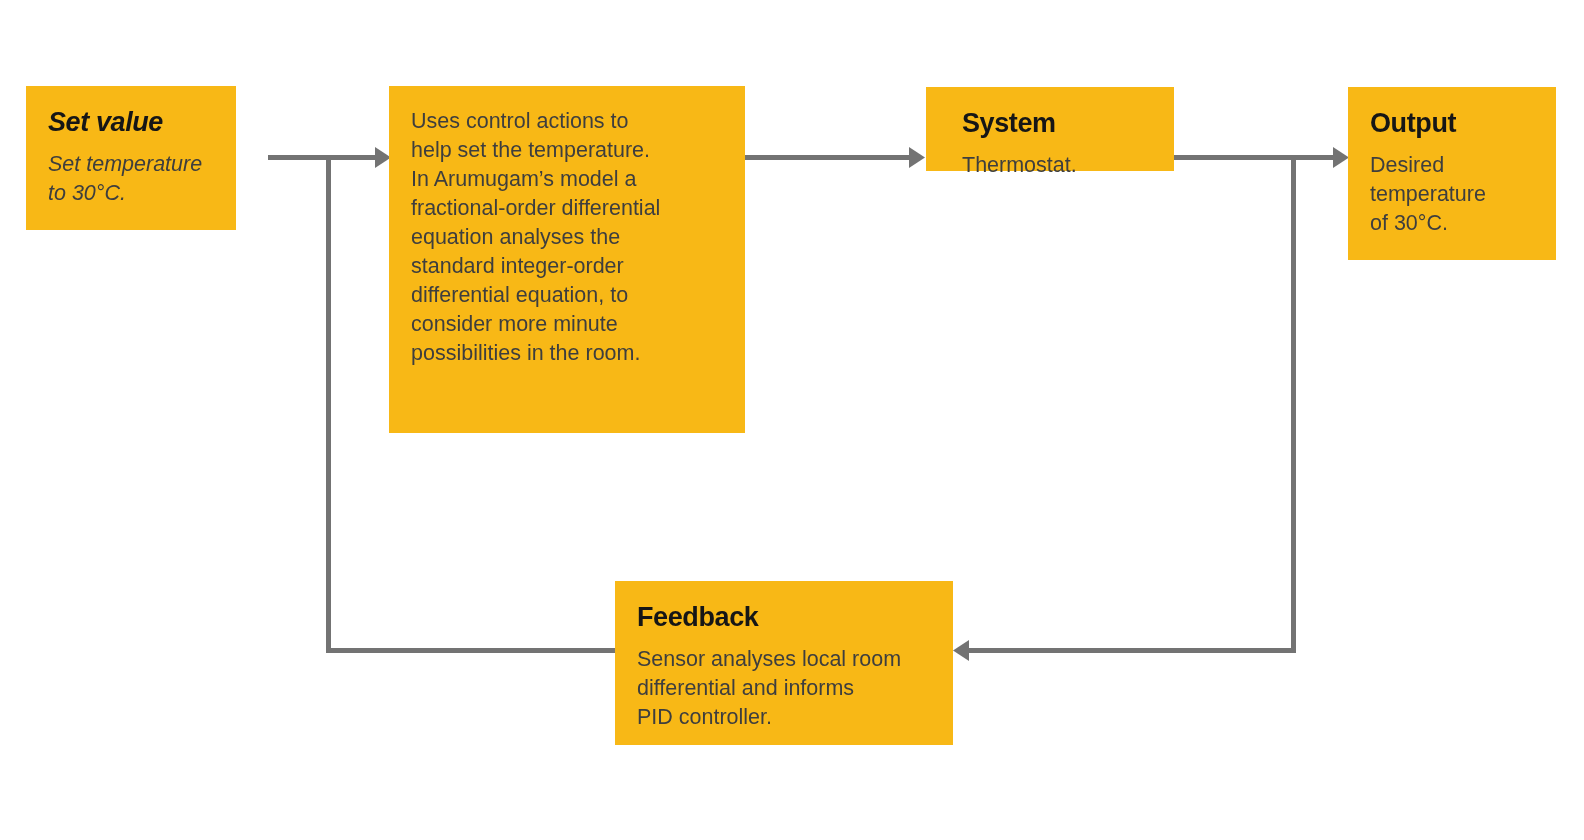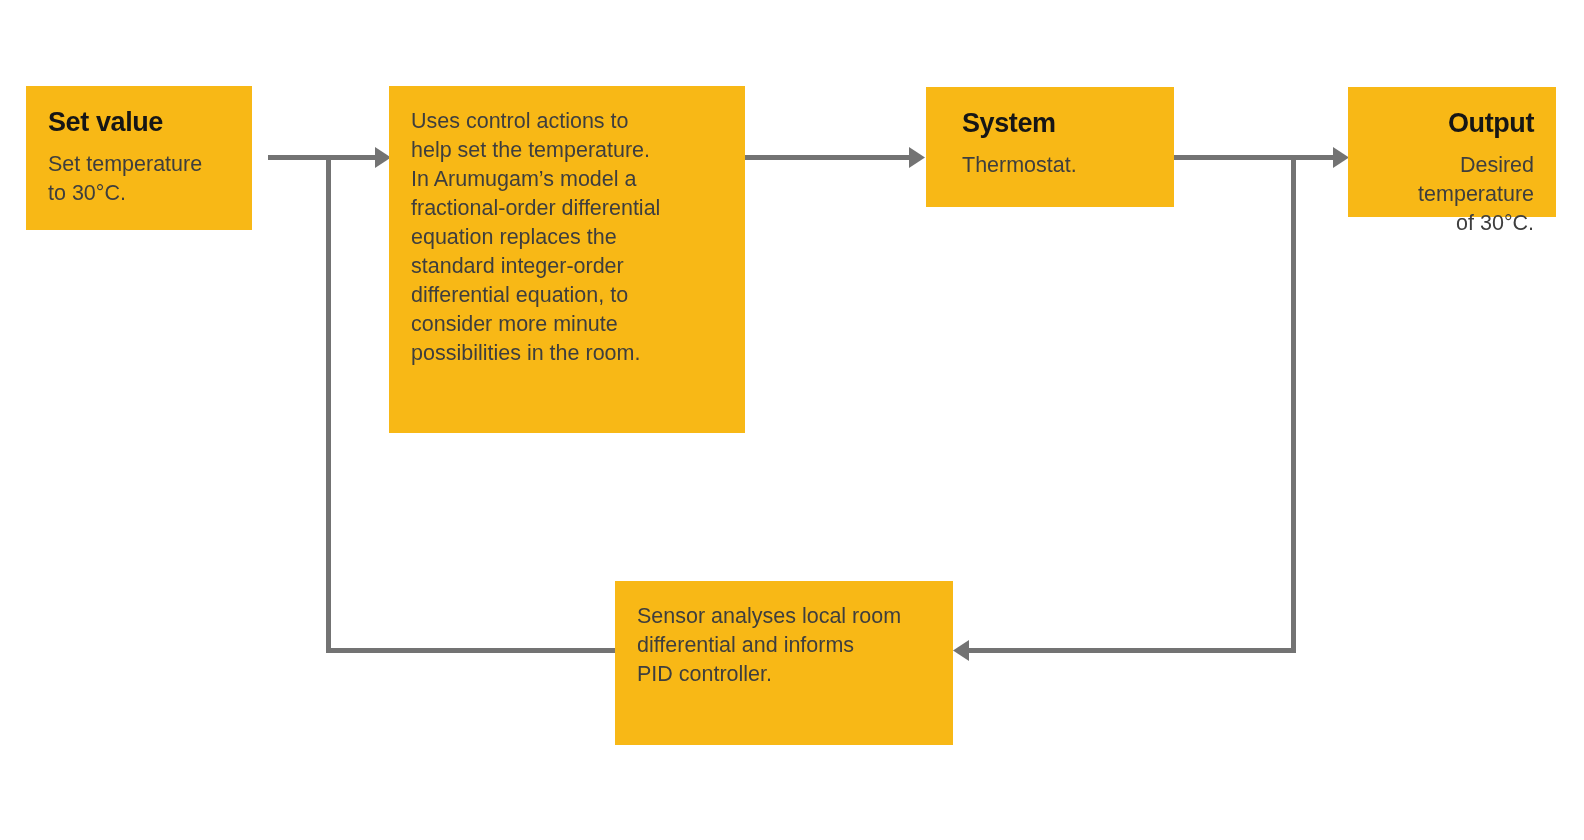"Set value" .node-set-value { font-style: none -> italic; width: 226px -> 210px }
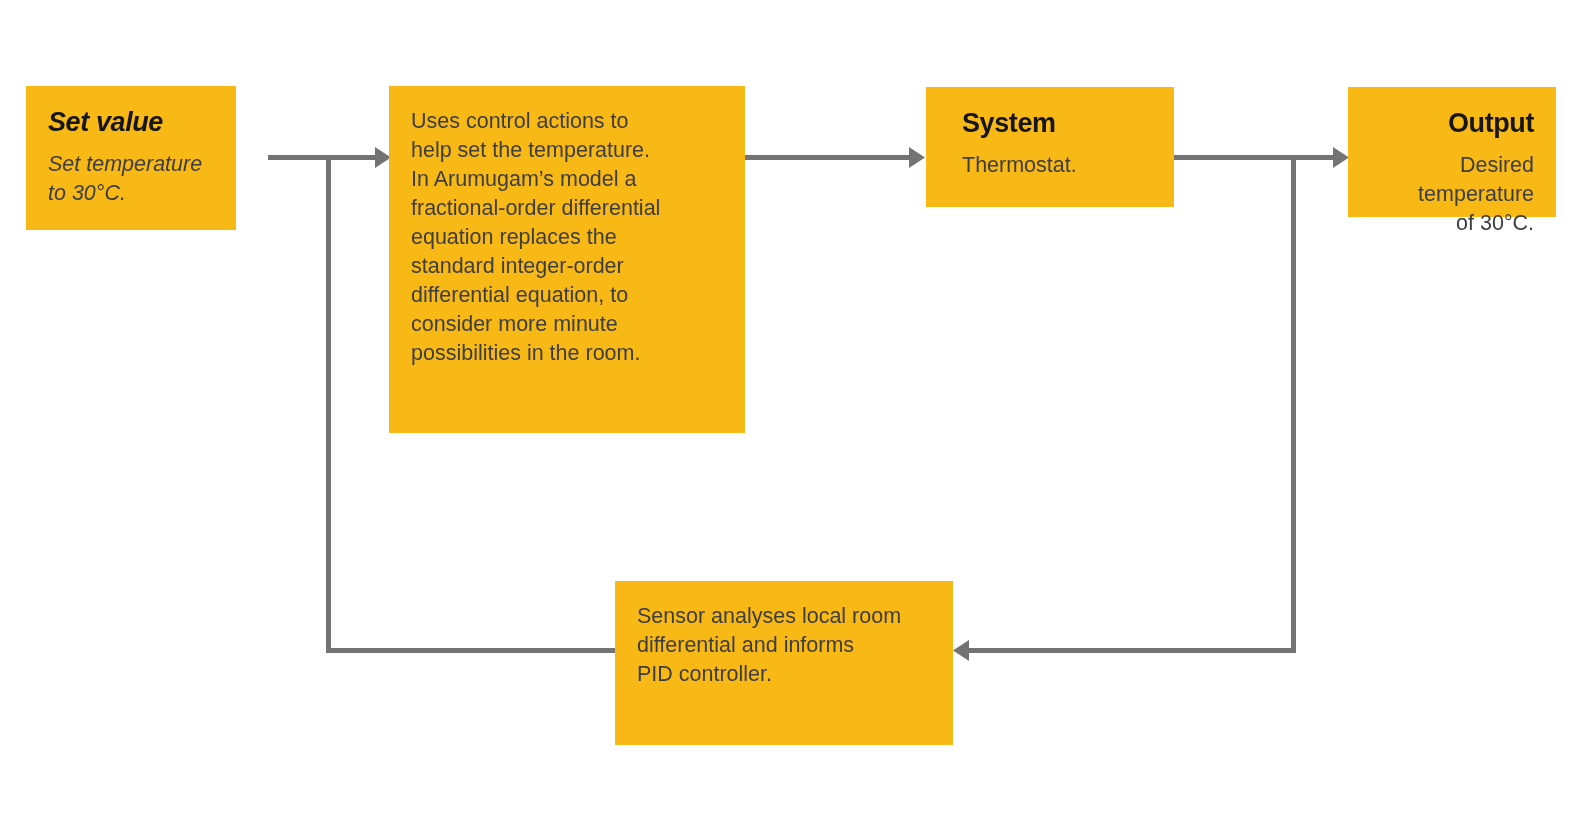"Uses control actions to" div.node-body { text: replaces -> analyses }
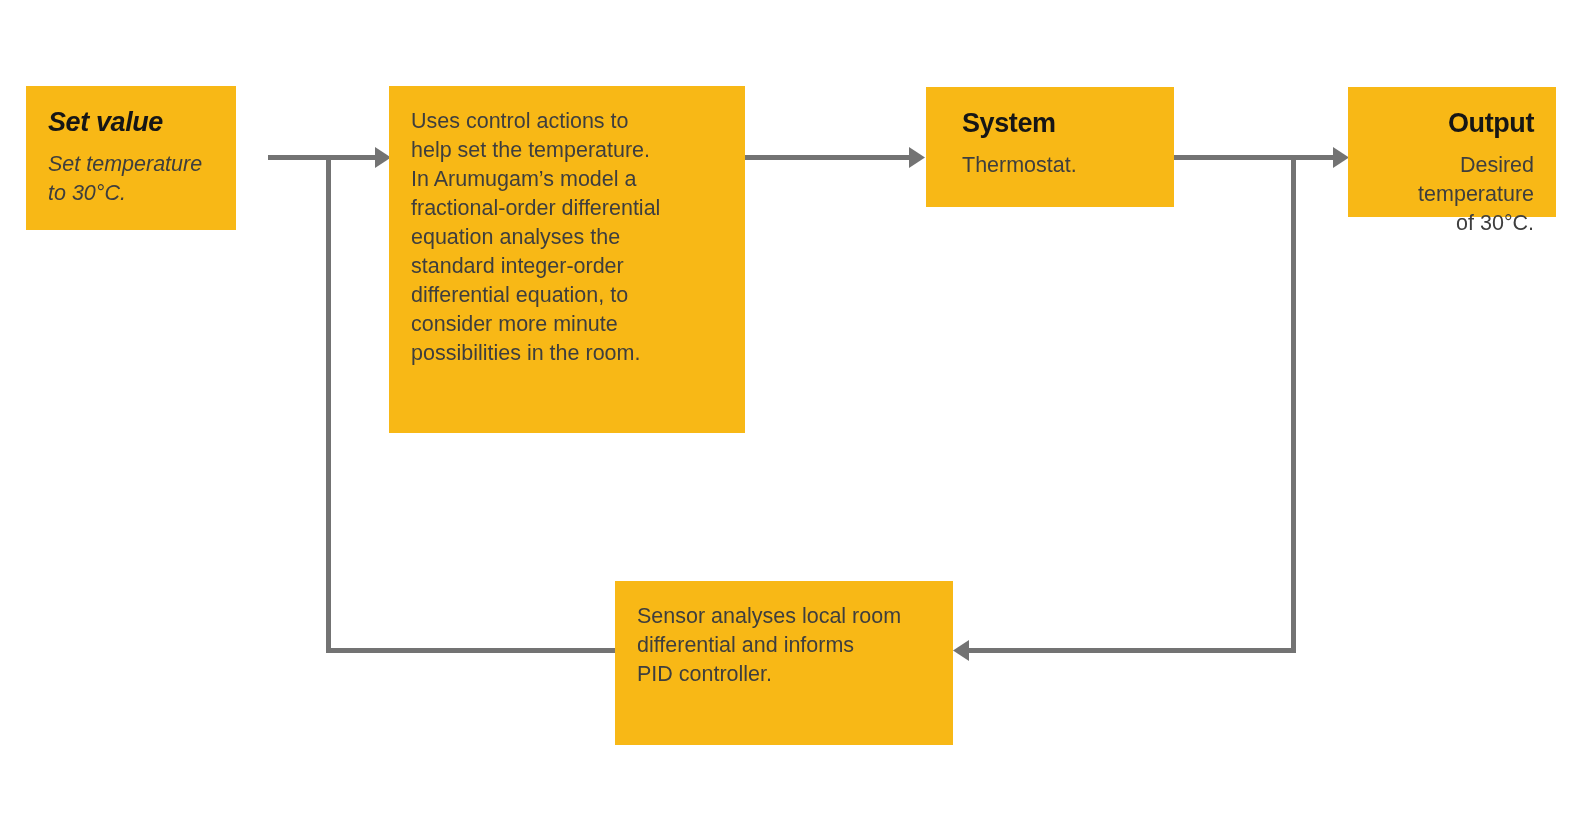"System" .node-system { height: 120px -> 84px }
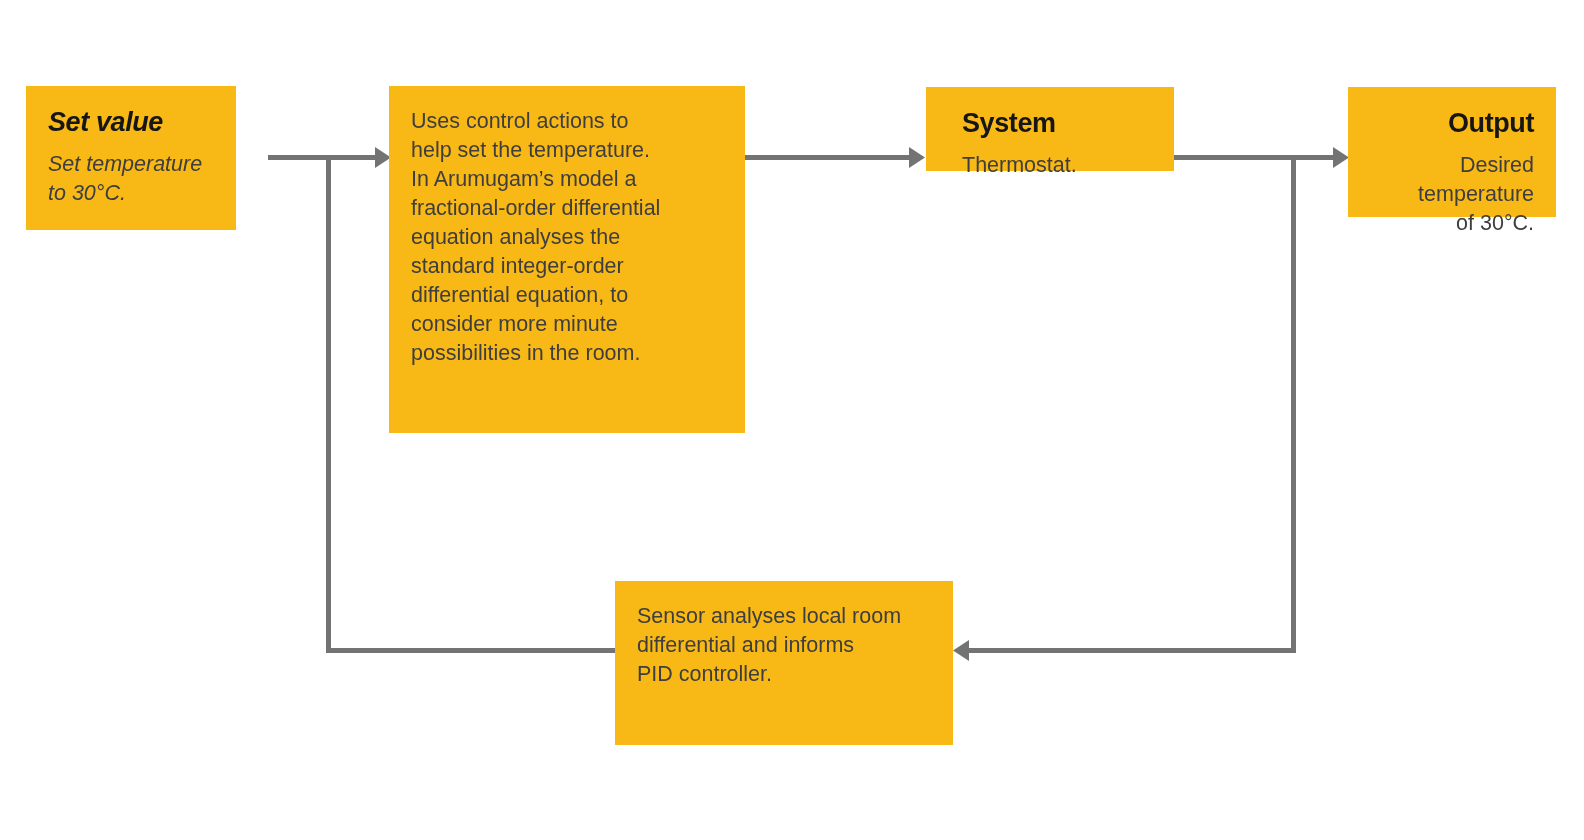"Output" .node-output { height: 130px -> 173px; text-align: right -> none }
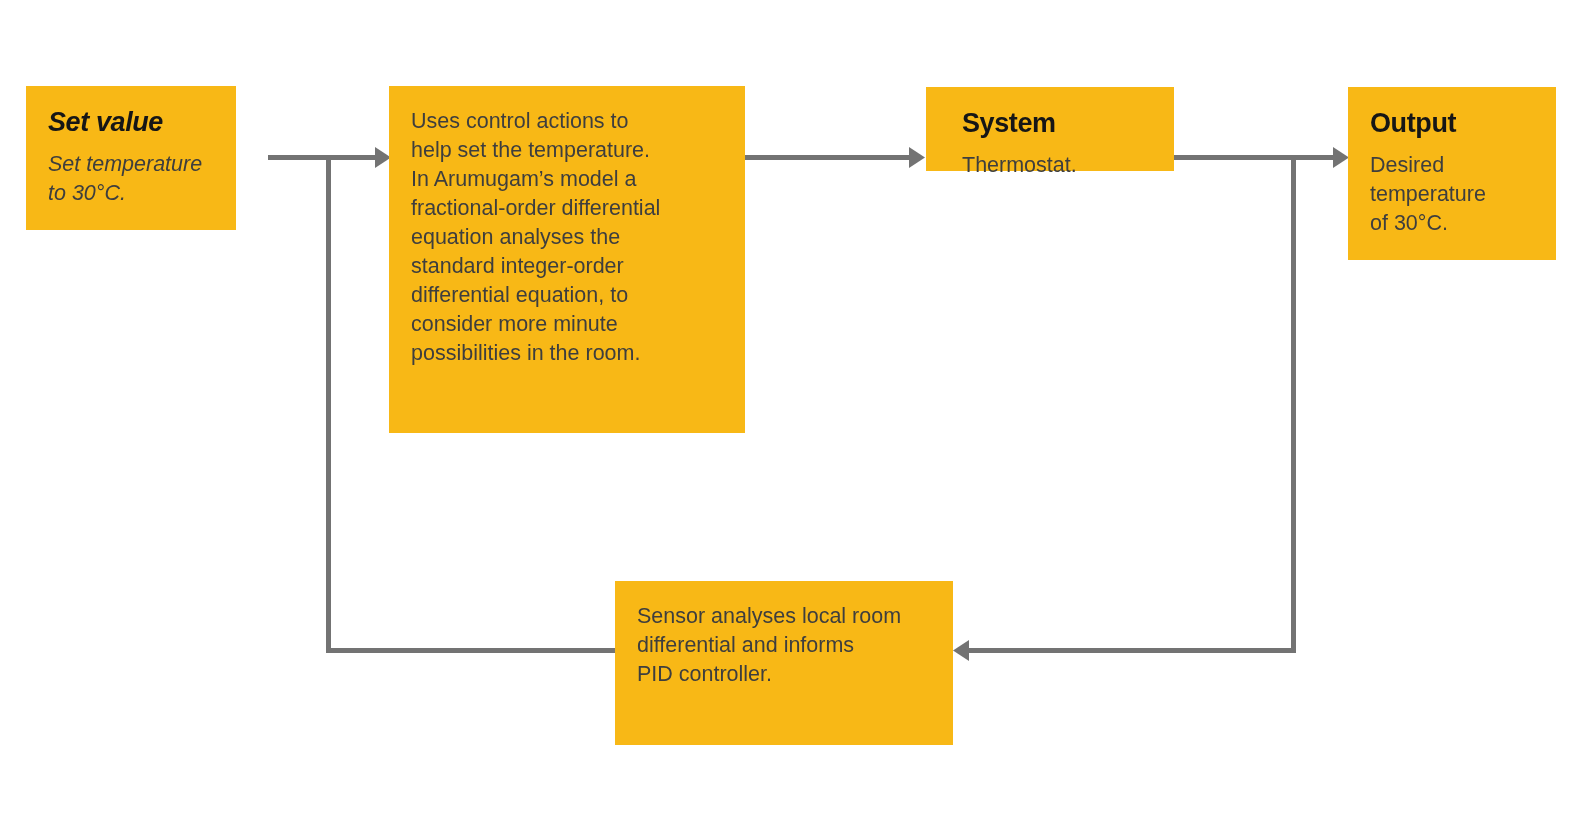"Feedback" div.node-title { html: none -> <div>Feedback</div> }
